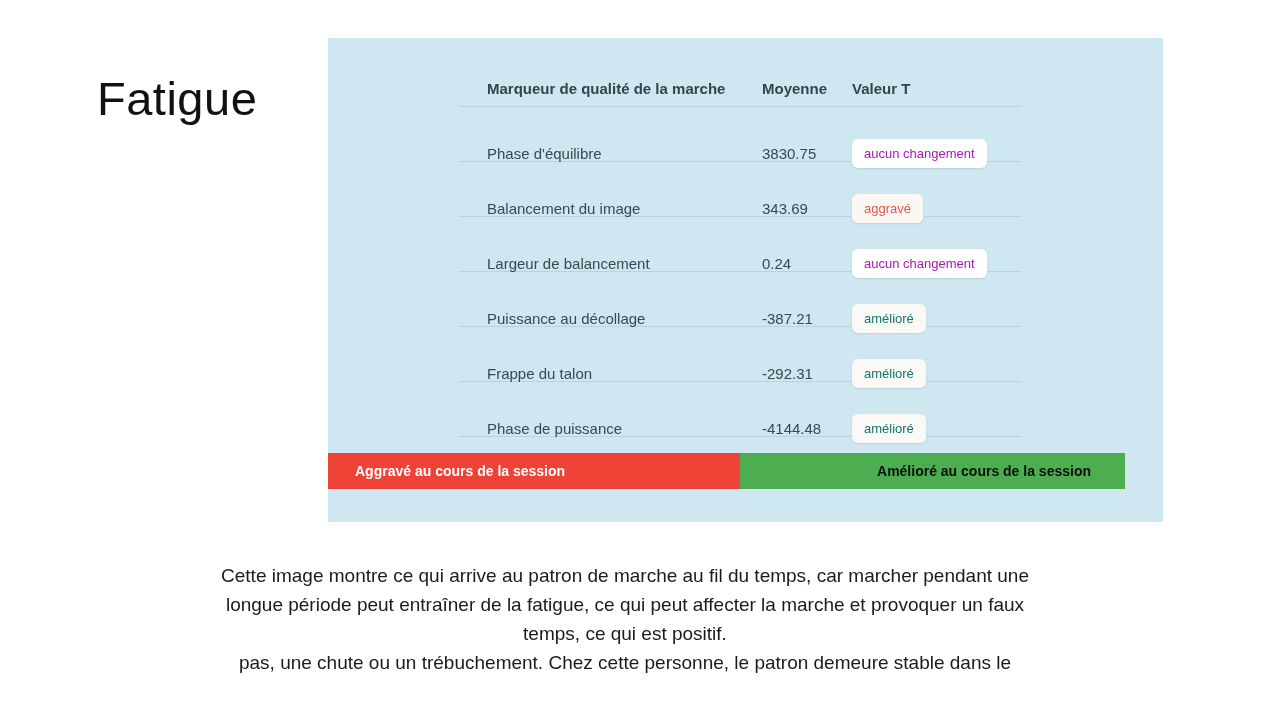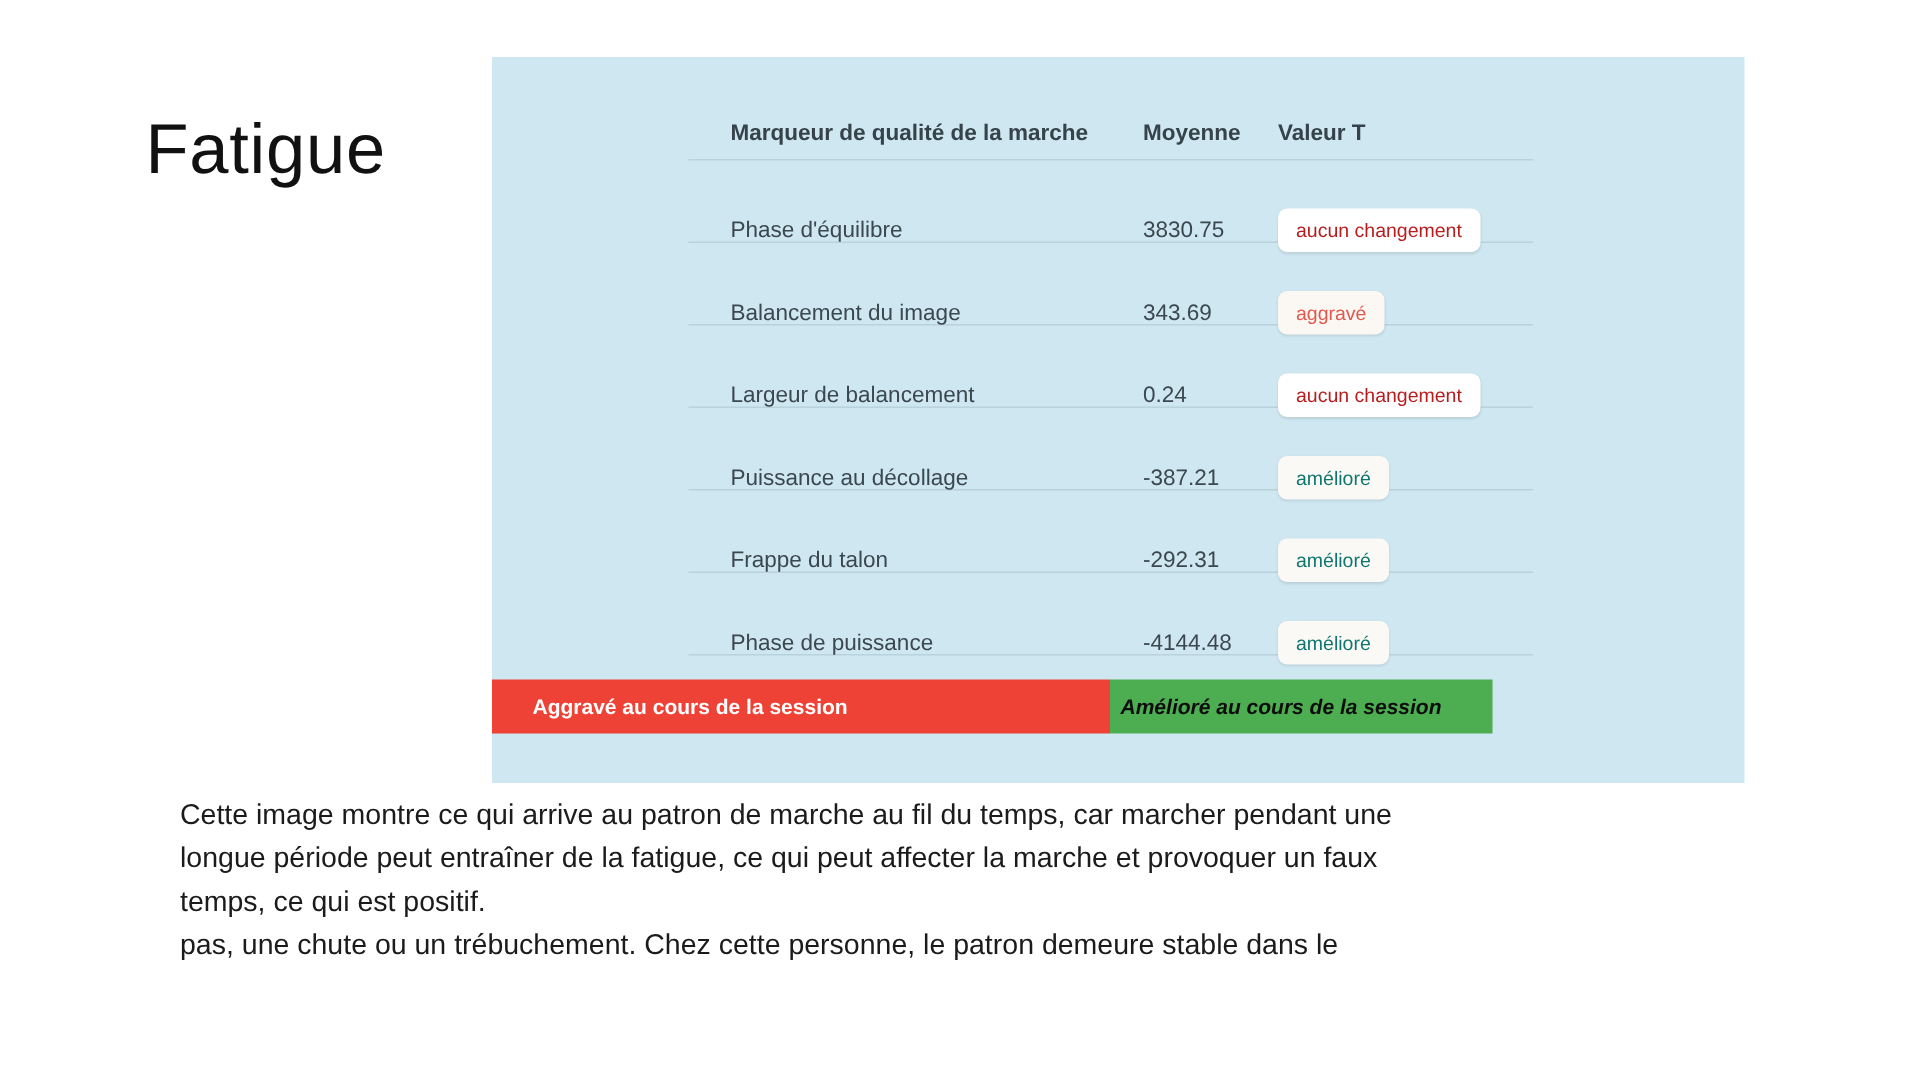"aucun changement" .badge[data-status="neutral"] { color: #b91c1c -> #a21caf }
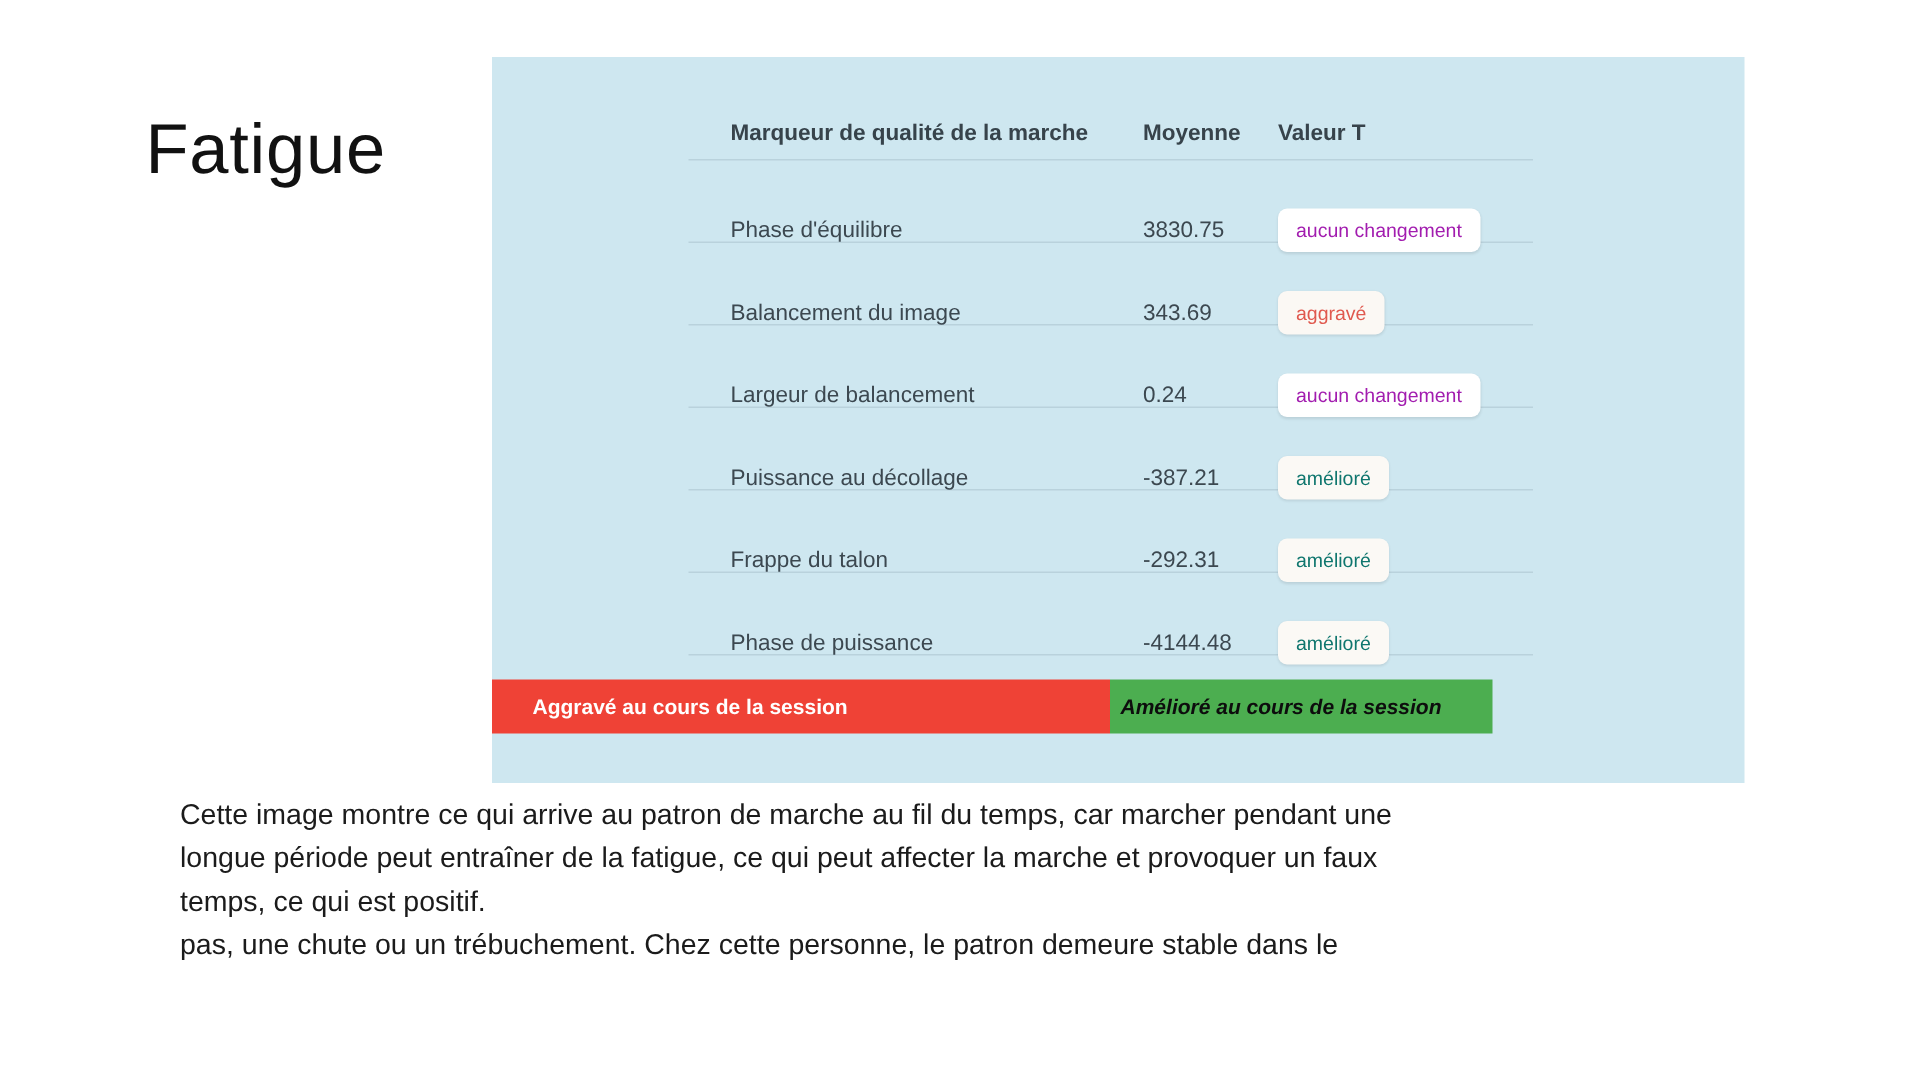"Aggravé au cours de la" .legend { width: 667px -> 797px }
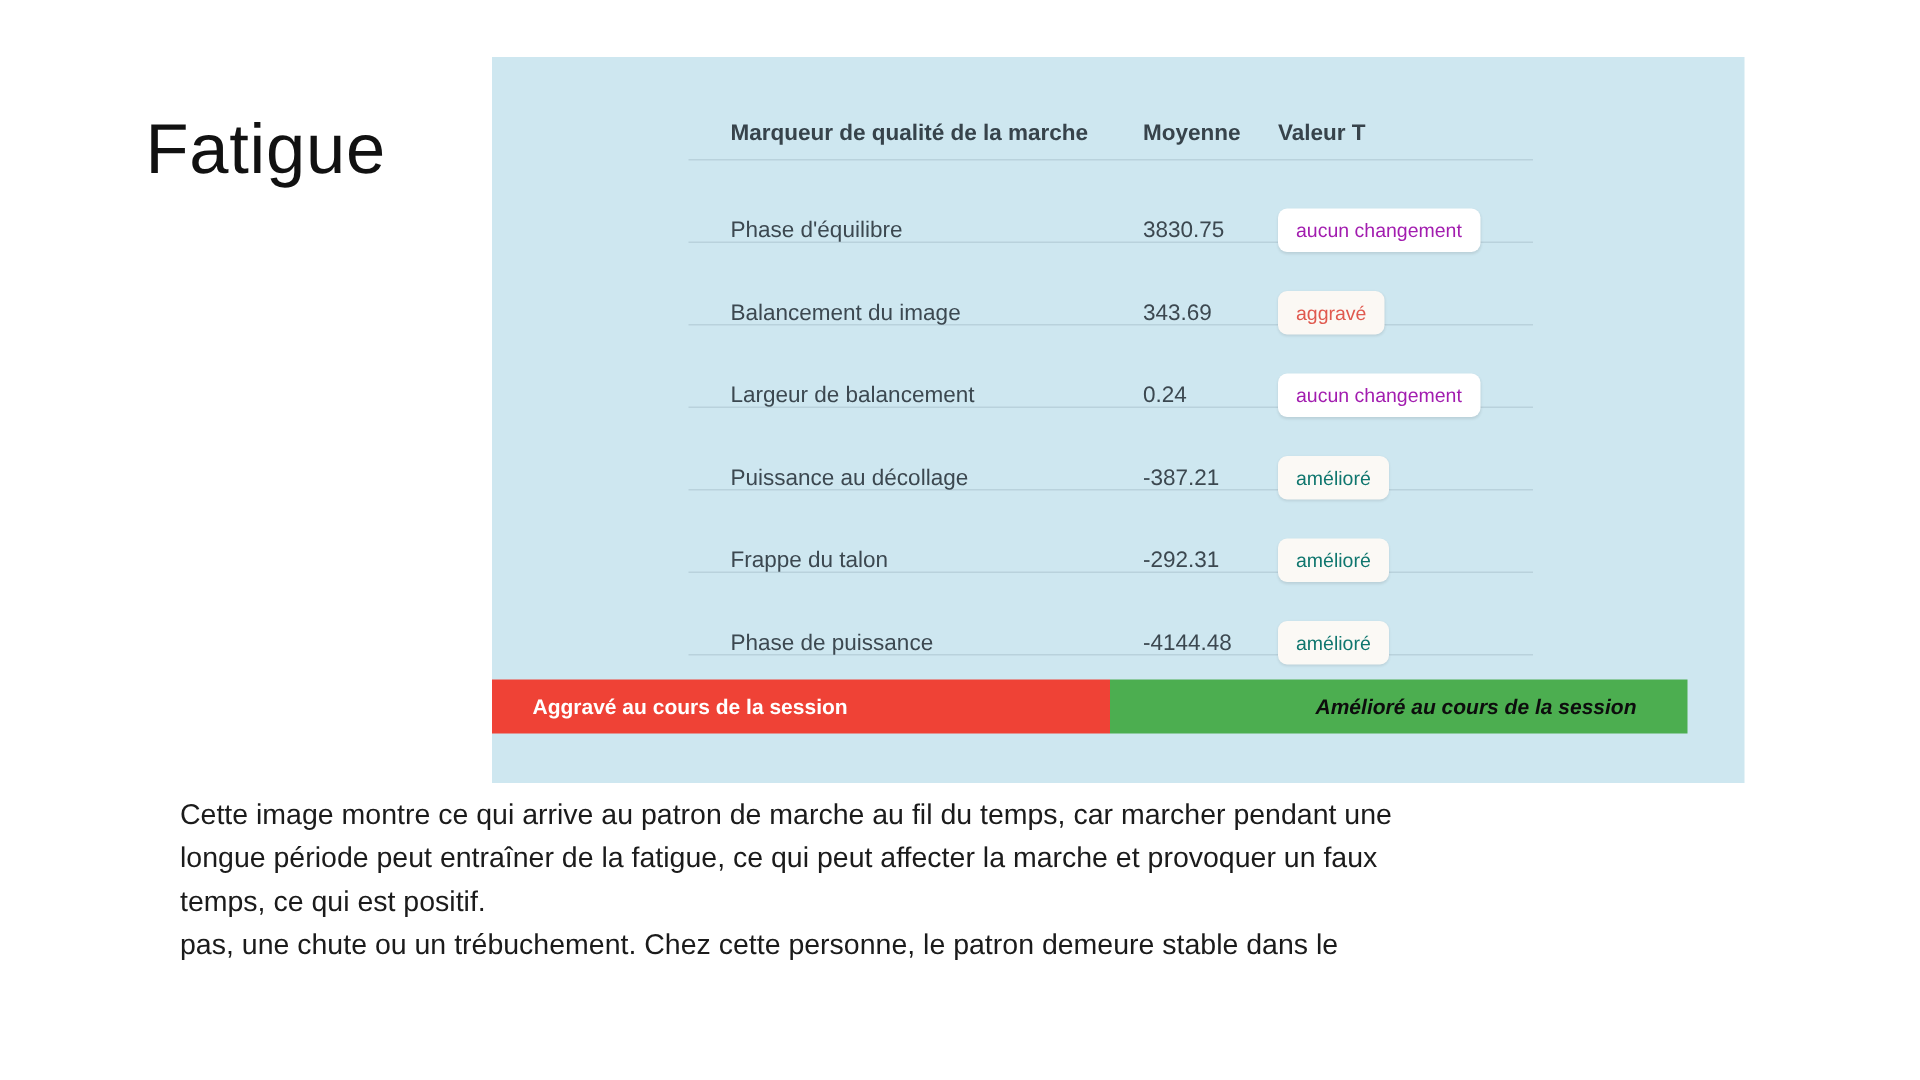"Amélioré au cours de la" .legend-green { font-style: italic -> none }
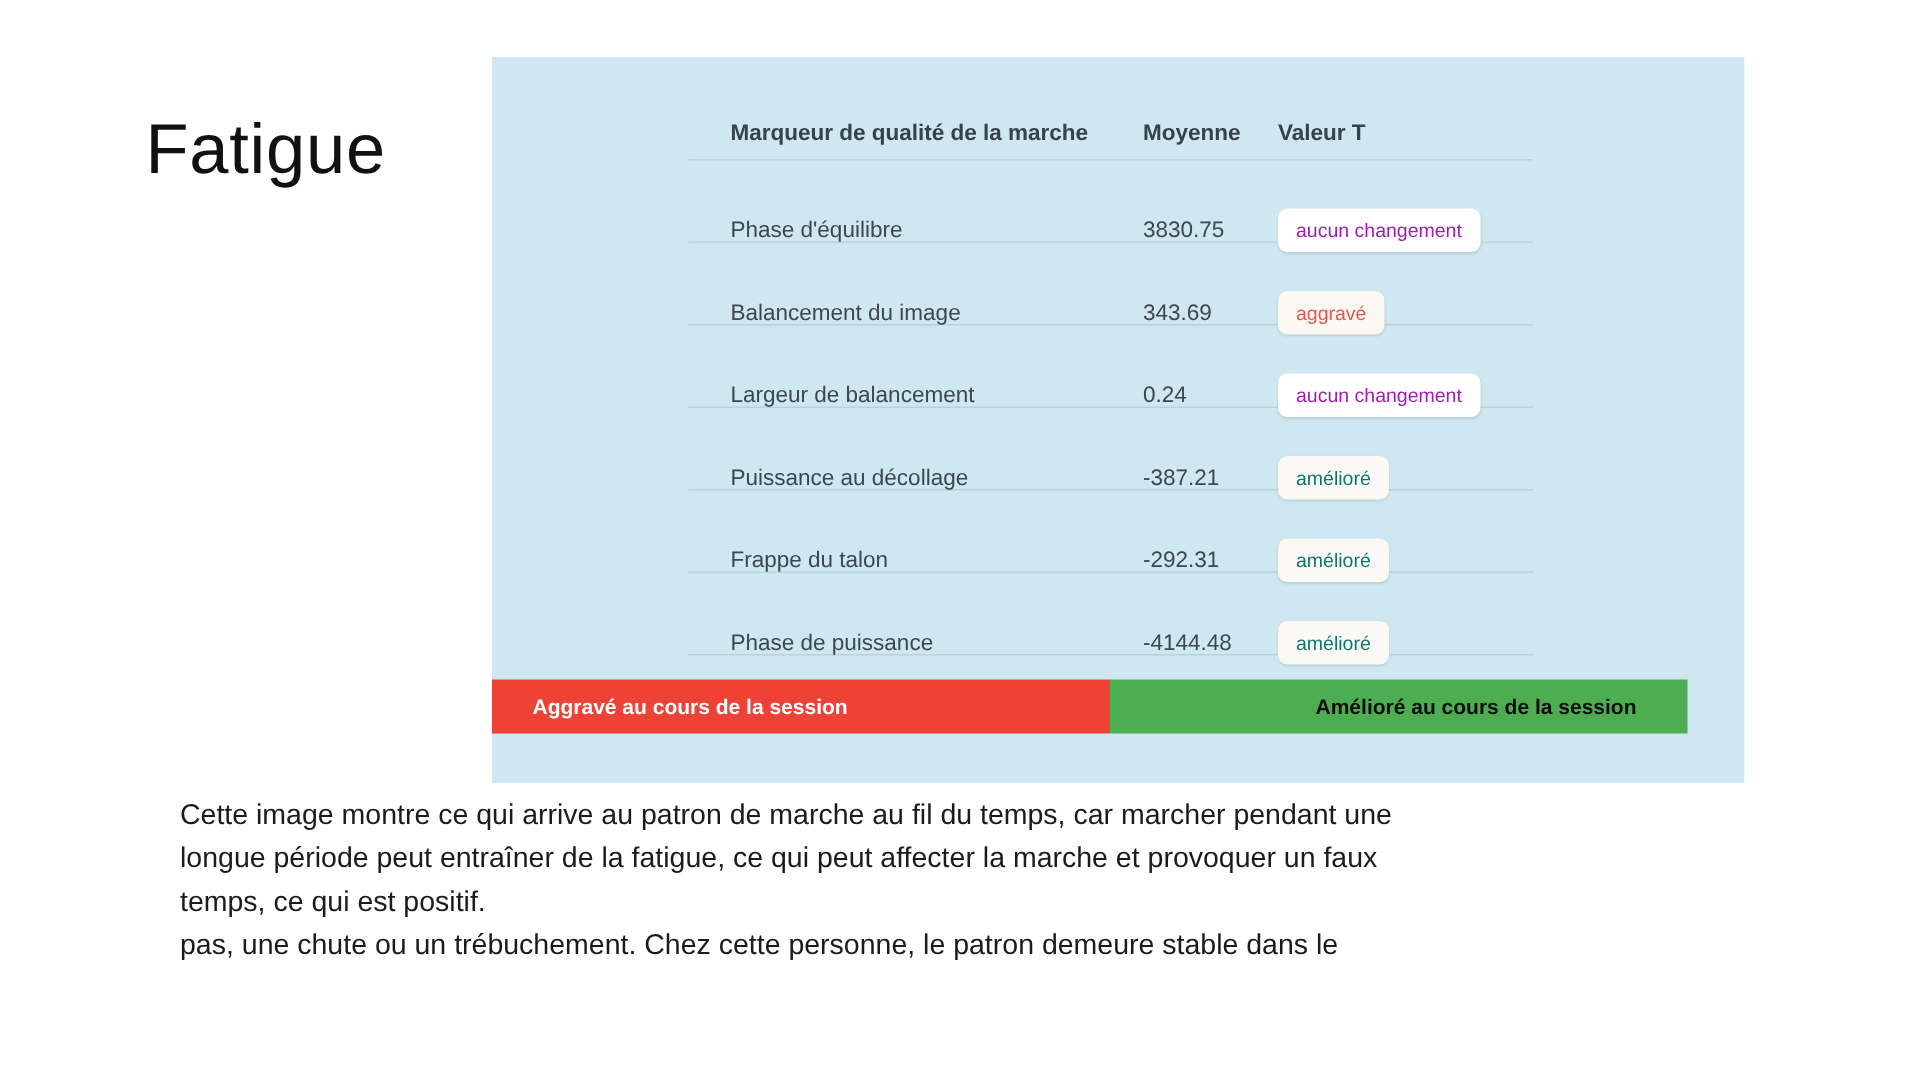"Cette image montre ce qui" .description { text-align: none -> center; top: 529px -> 561px }
